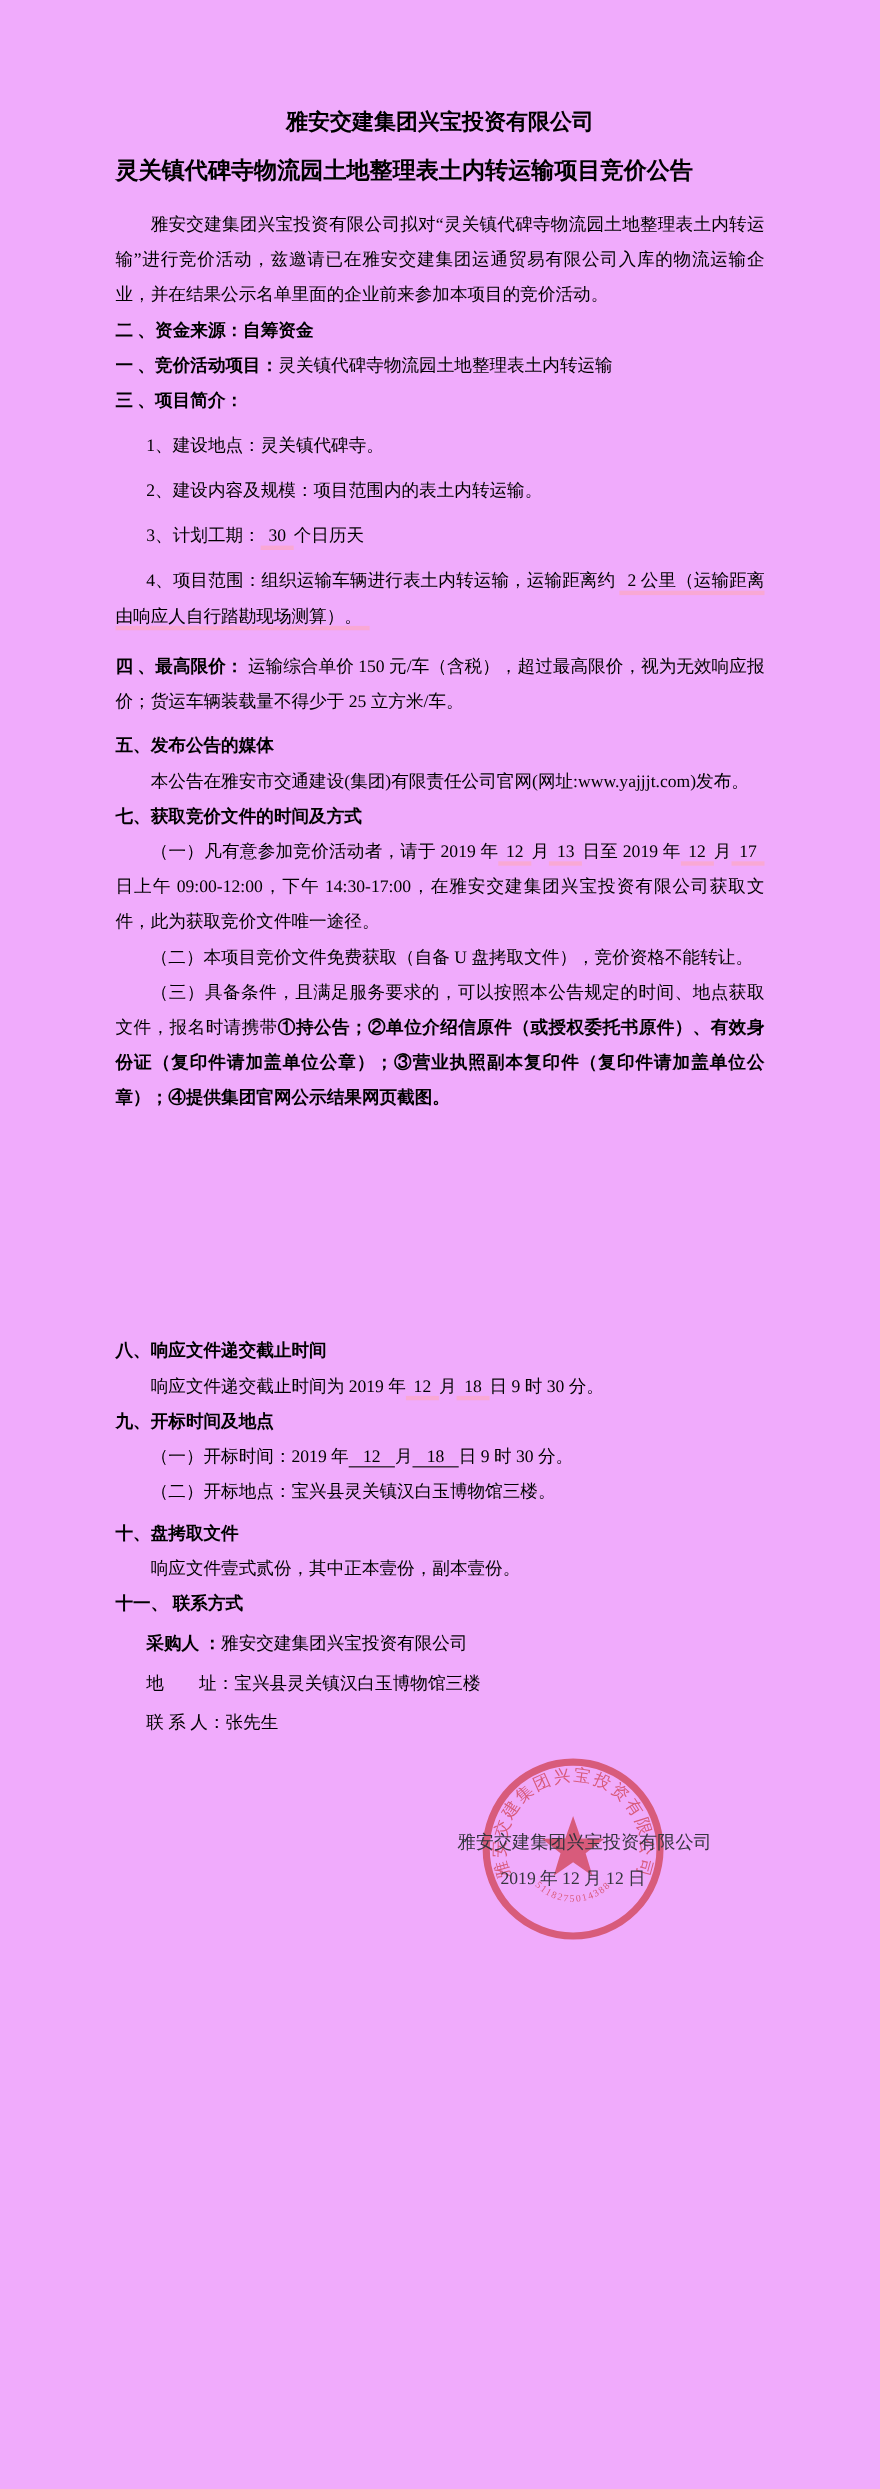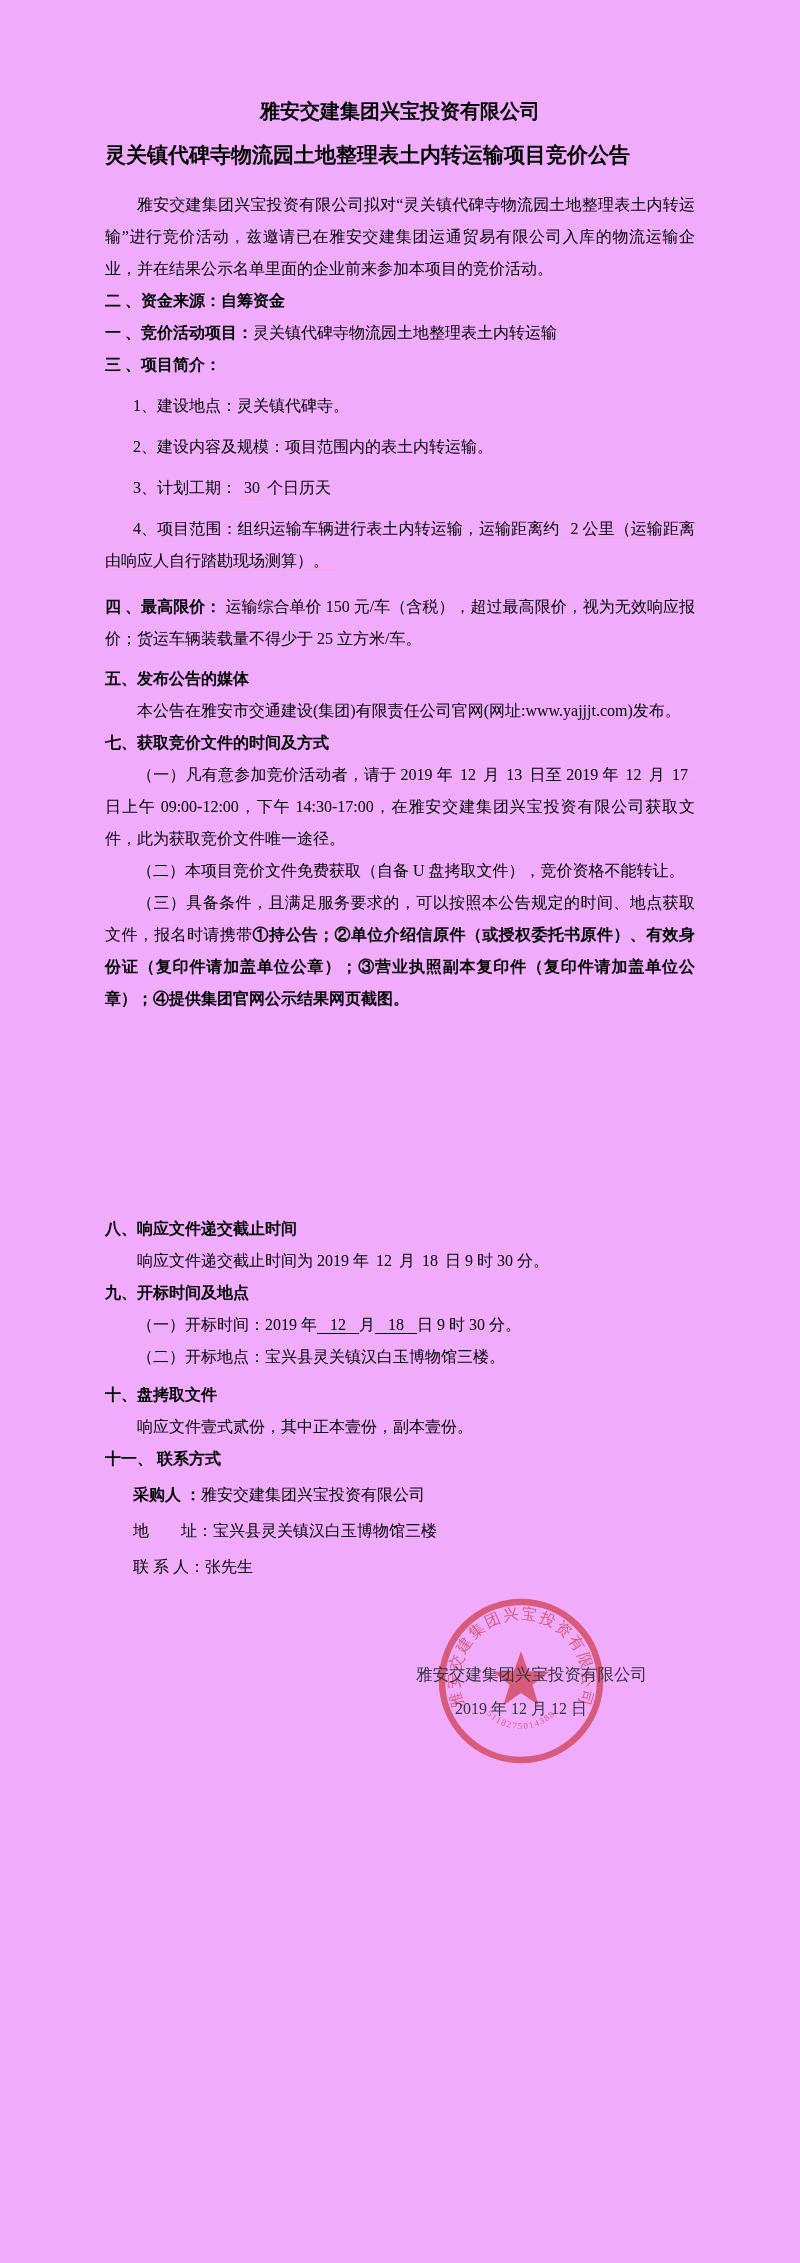"30" .u { border-bottom: 1px solid #f9a8d4 -> 4px solid #f9a8d4 }
